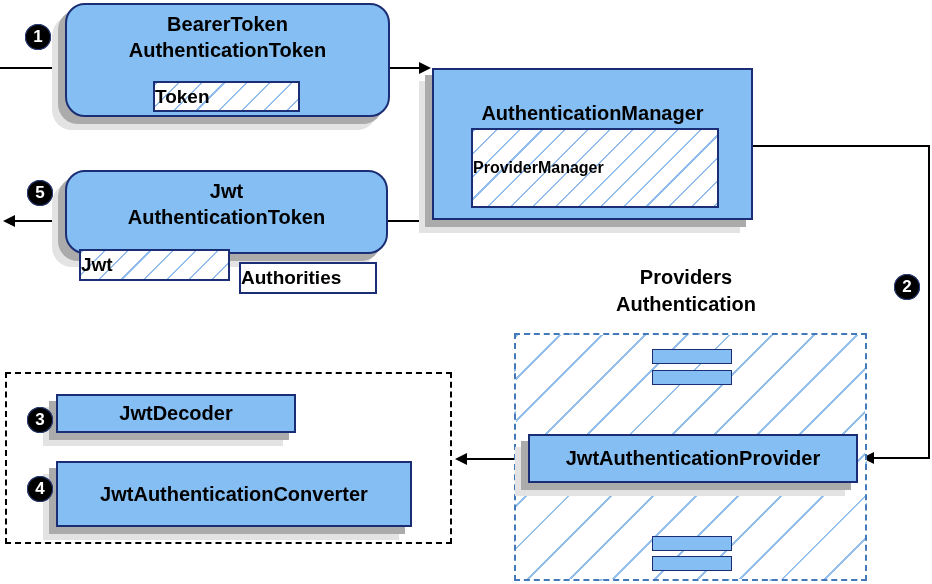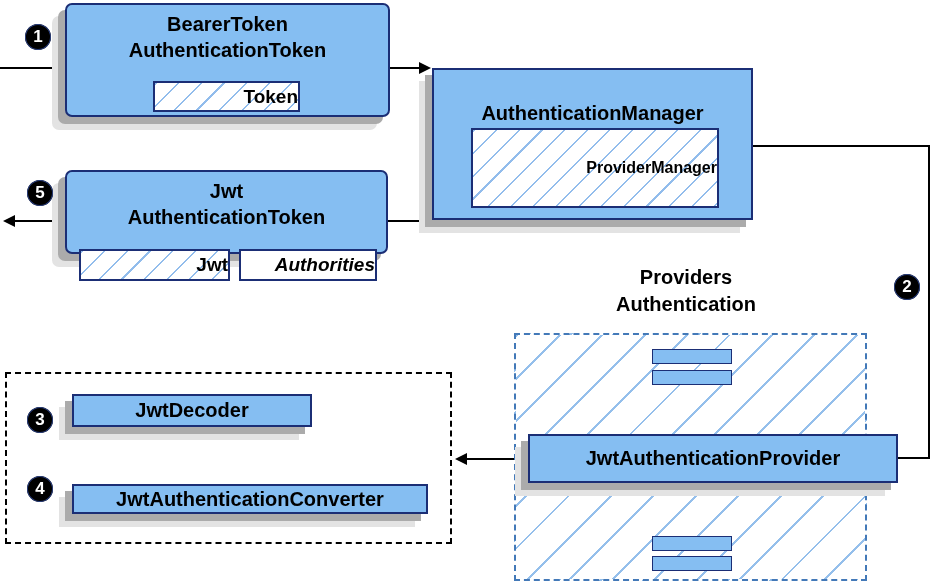"BearerToken" .rounded { border-radius: 7px -> 20px }
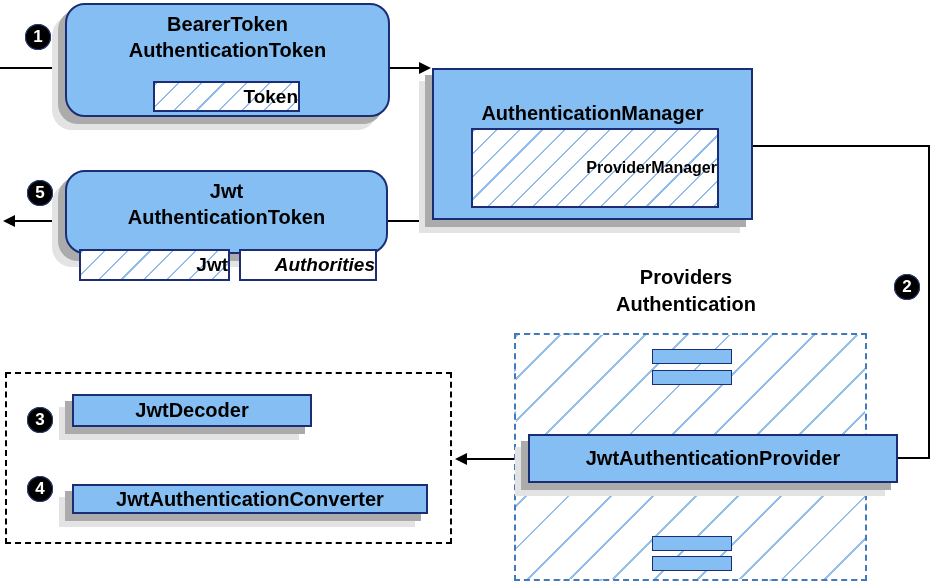"Token" .chip { justify-content: flex-end -> flex-start }
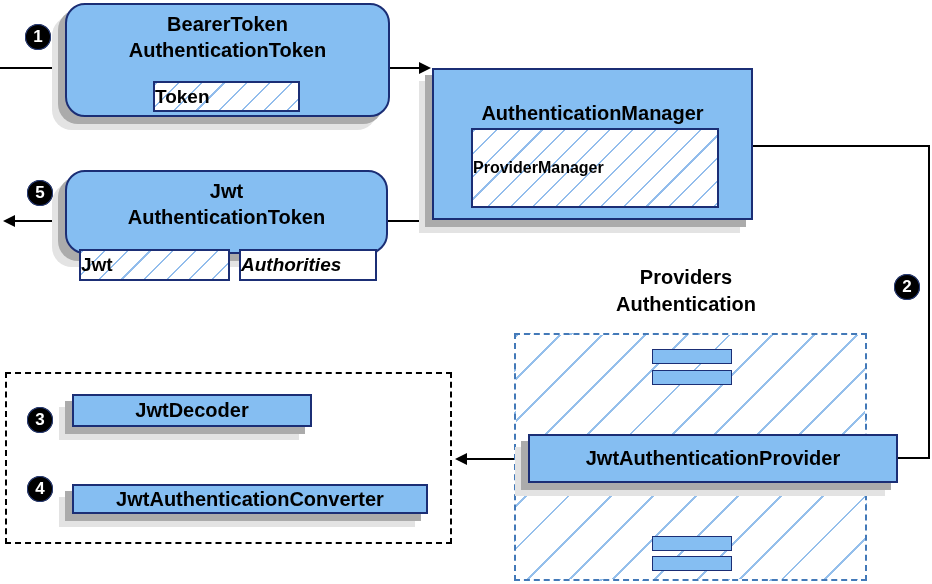"Authorities" div.chip { font-style: italic -> none; top: 77px -> 90px }
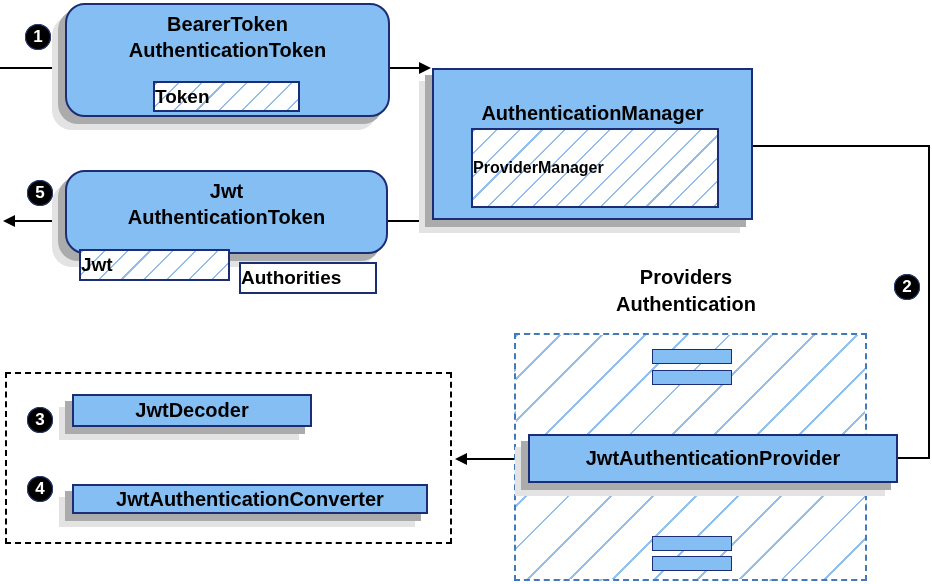"JwtDecoder" div.node { height: 33px -> 39px; left: 72px -> 56px }
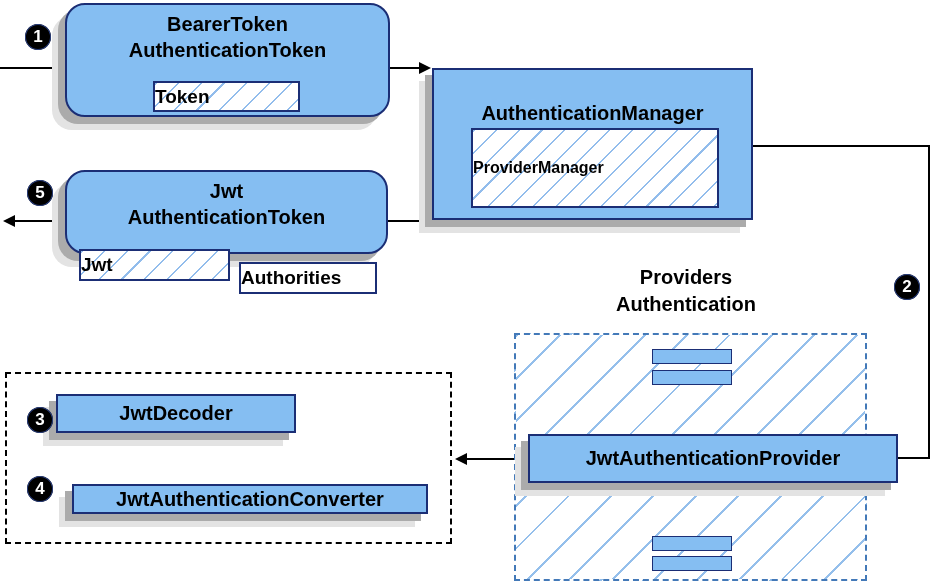"JwtAuthenticationProvider" div.node { width: 370px -> 330px }
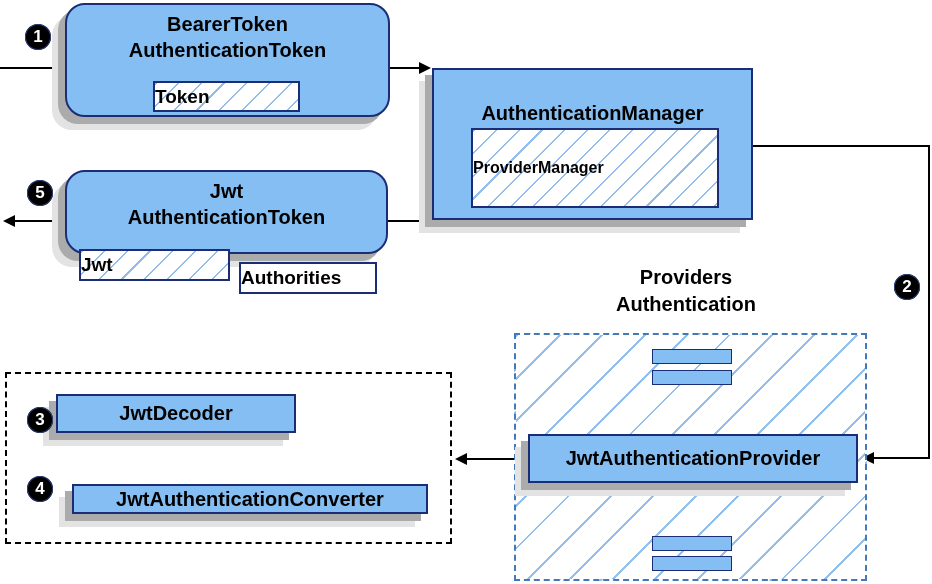"JwtAuthenticationConverter" div.node { height: 30px -> 66px; left: 72px -> 56px; margin-top: 23px -> none }
